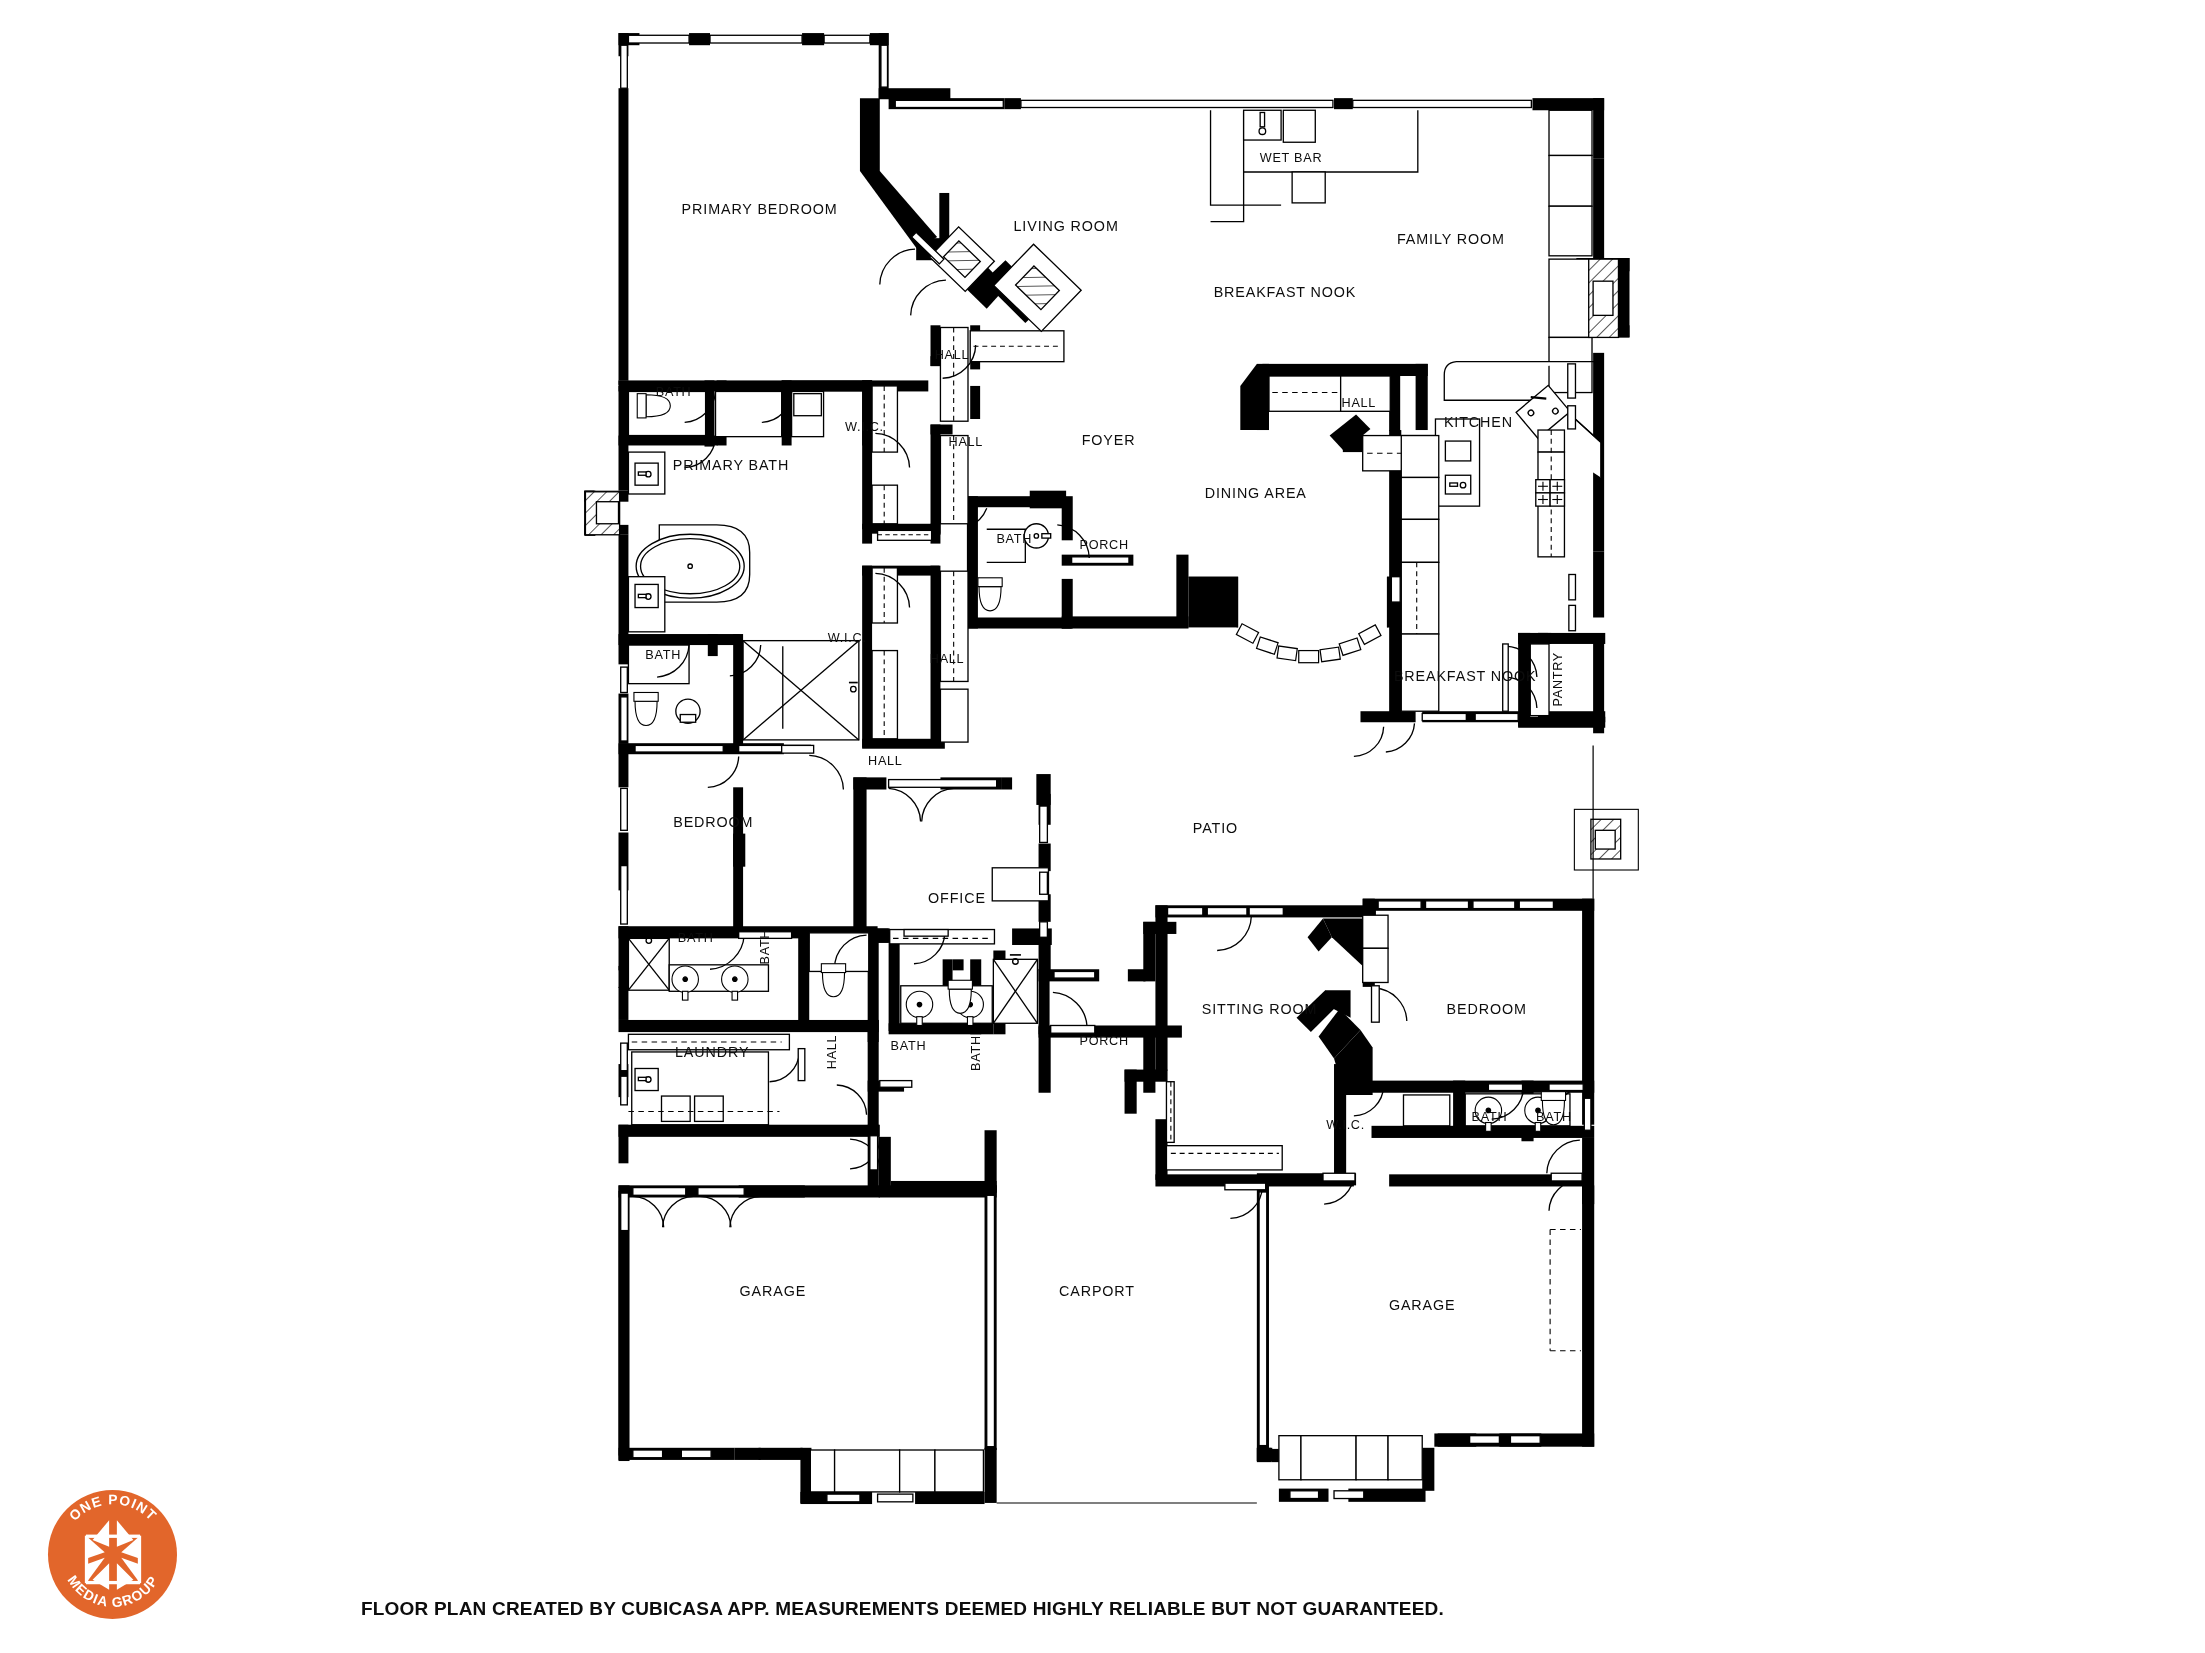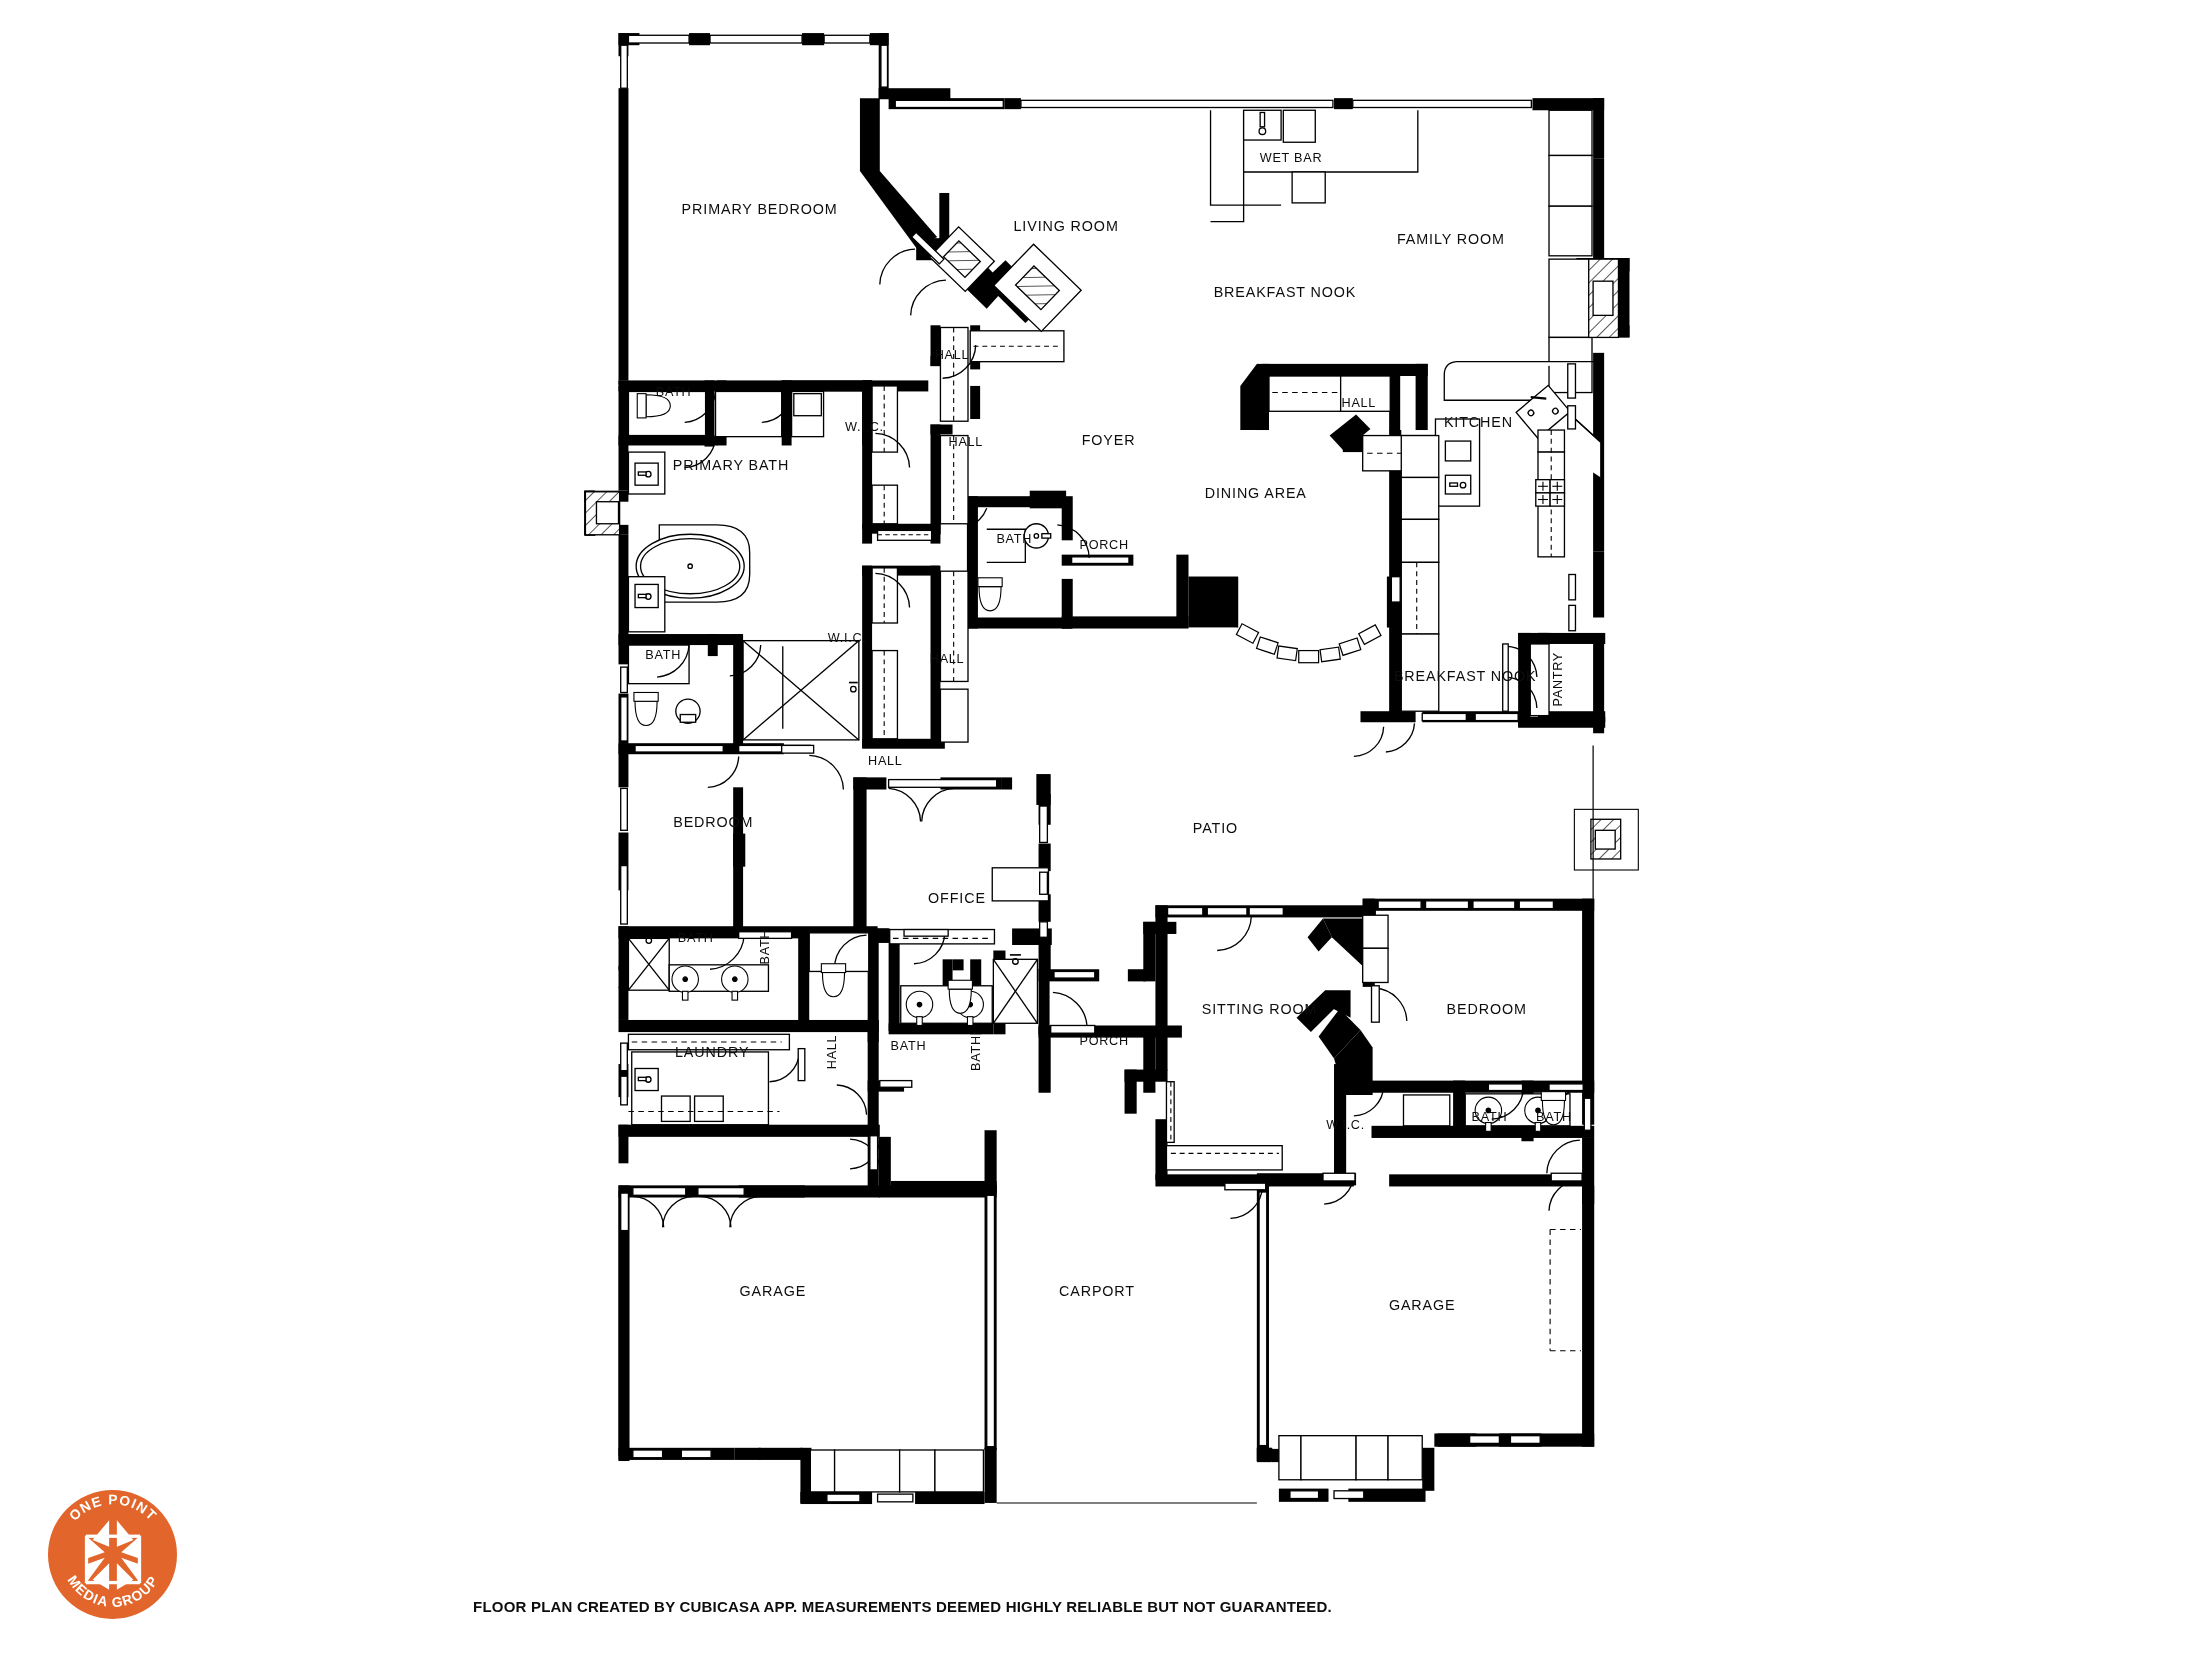"FLOOR PLAN CREATED BY CUBICASA" #caption { font-size: 15px -> 19px }
